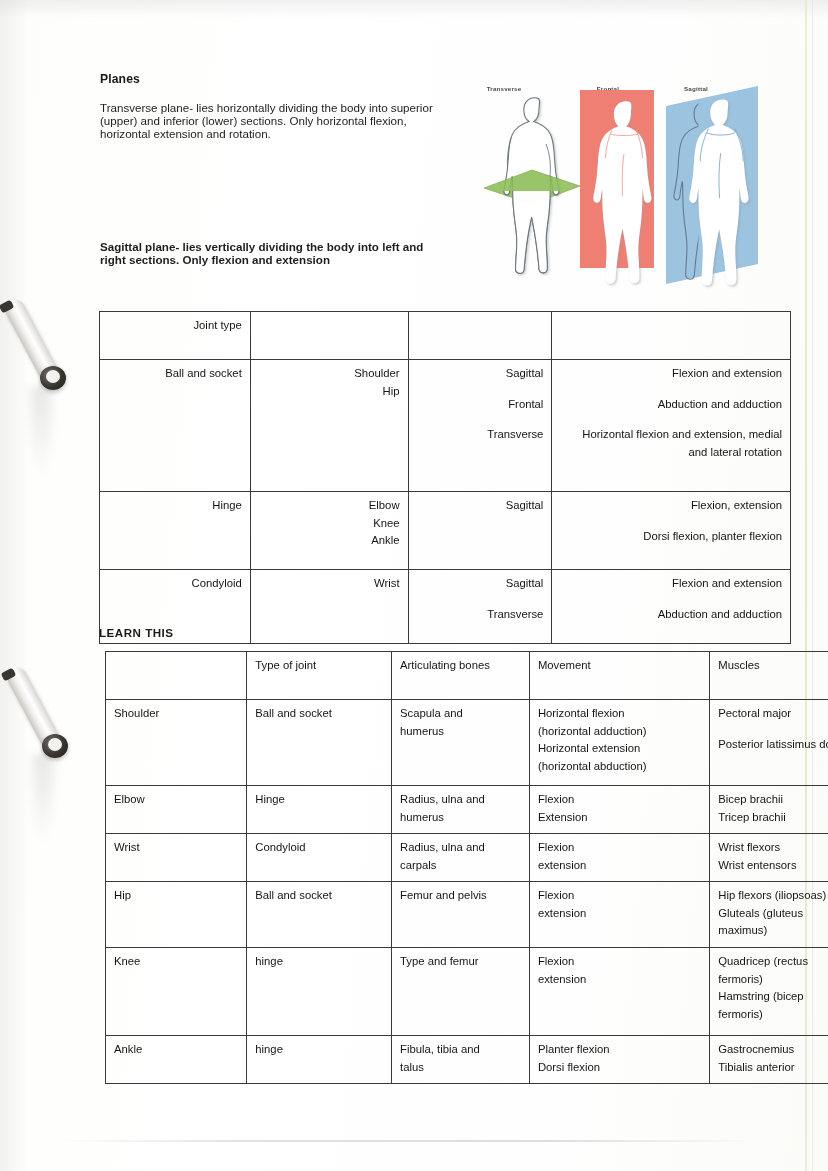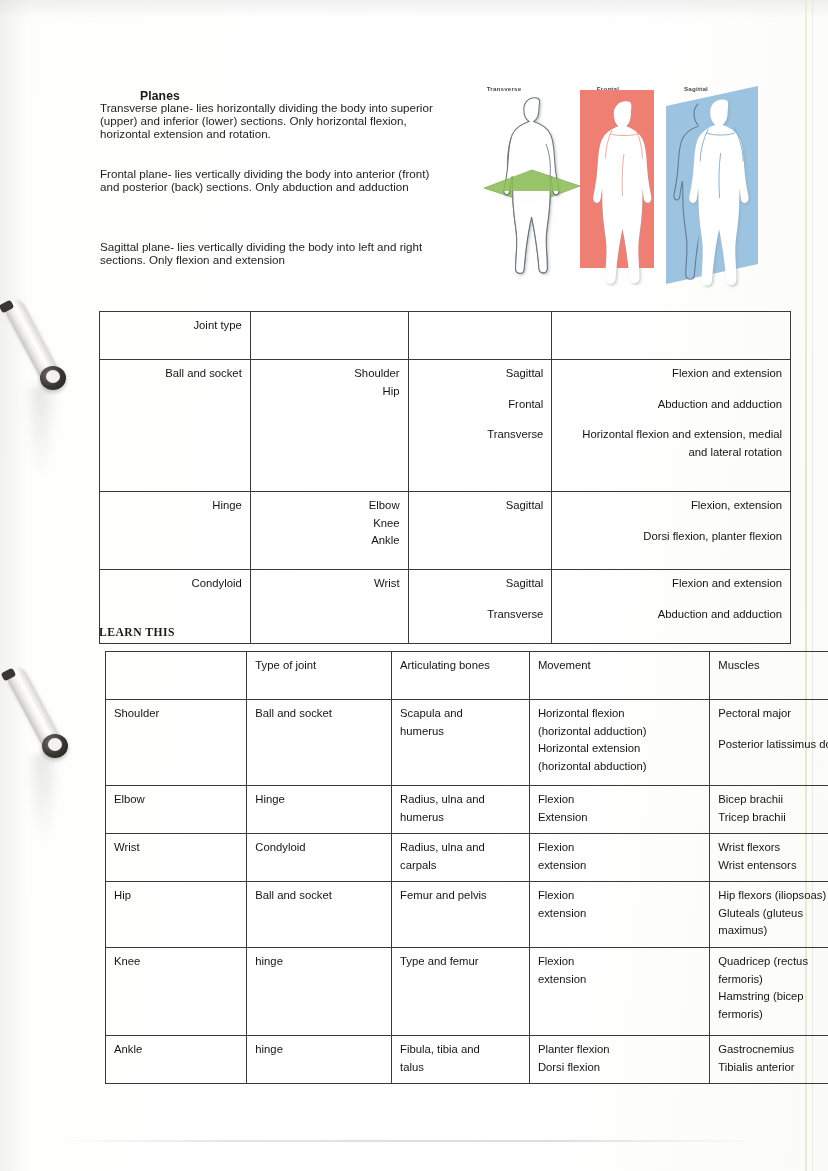"Planes" #planes-heading { margin-left: 40px -> none; top: 89px -> 72px }
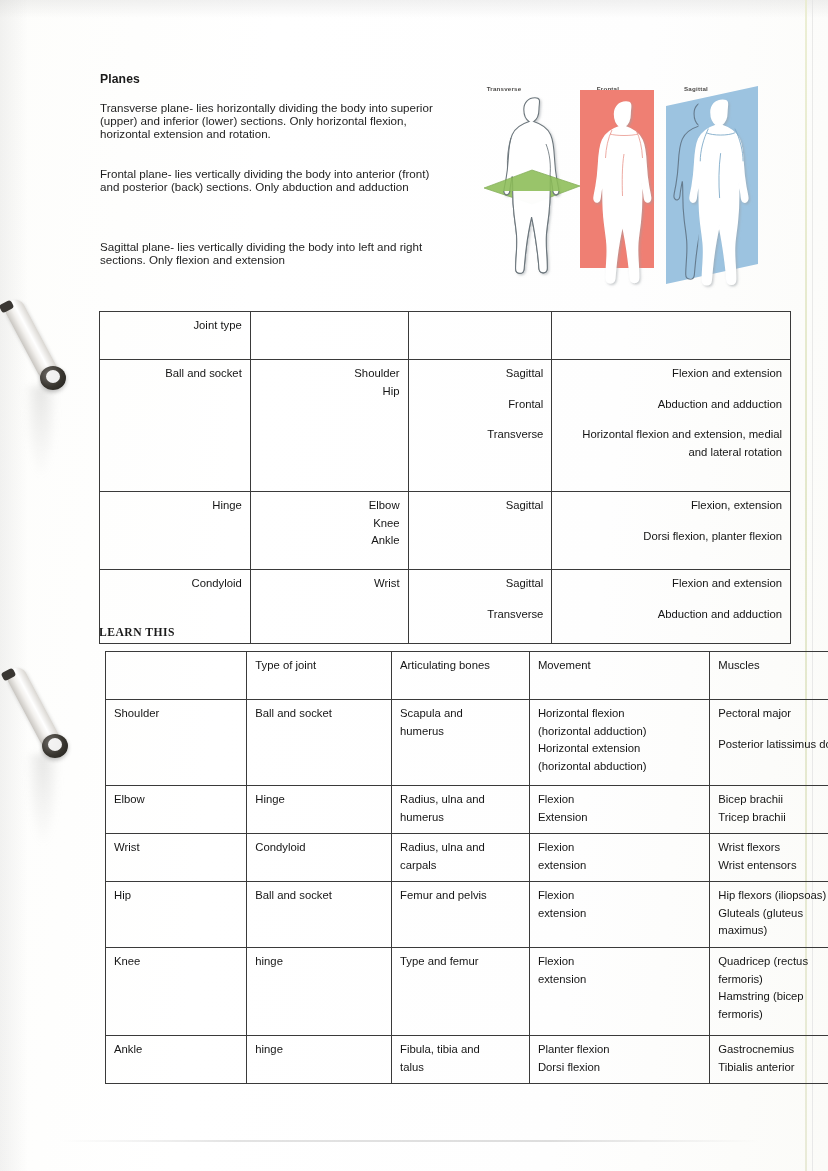"Frontal plane- lies vertically dividing" div.para { html: <div>Frontal plane- lies vertically dividing the body into anterior (front) and posterior (back) sections. Only abduction and adduction</div> -> none }
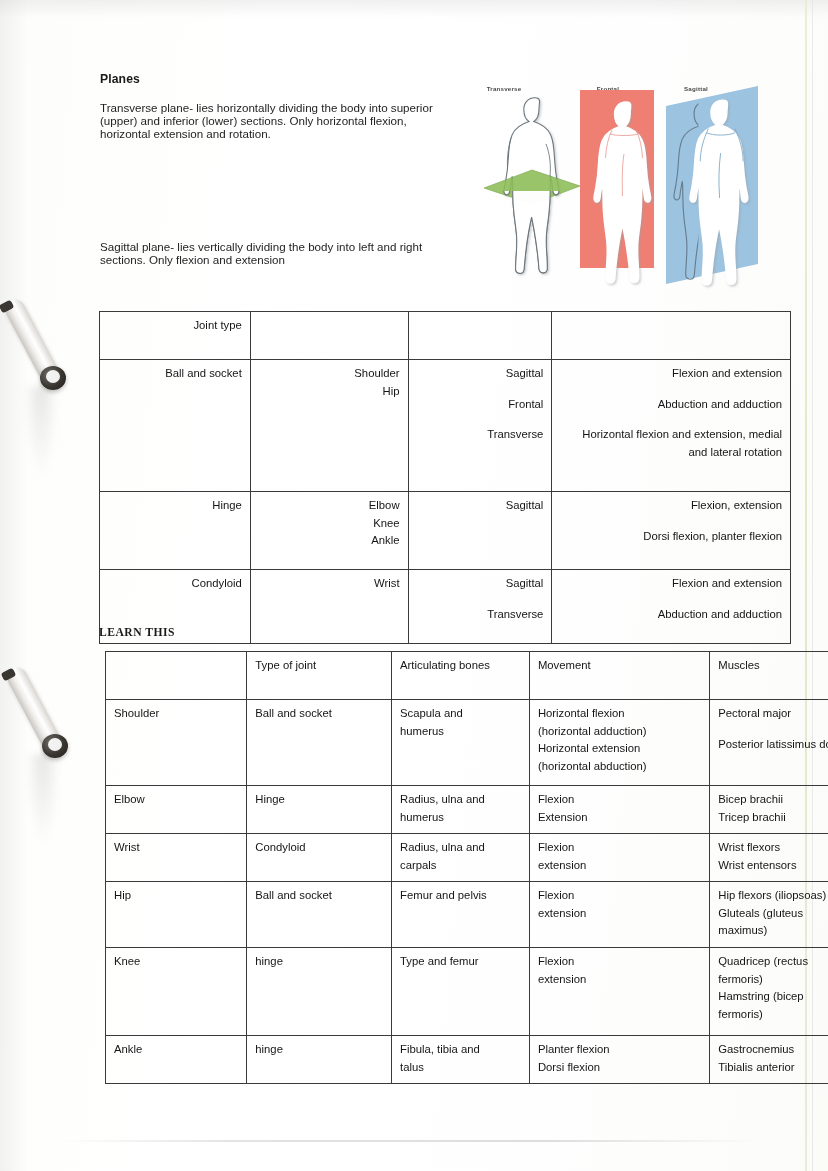"Sagittal plane- lies vertically dividing" #para-3 { font-weight: none -> bold }
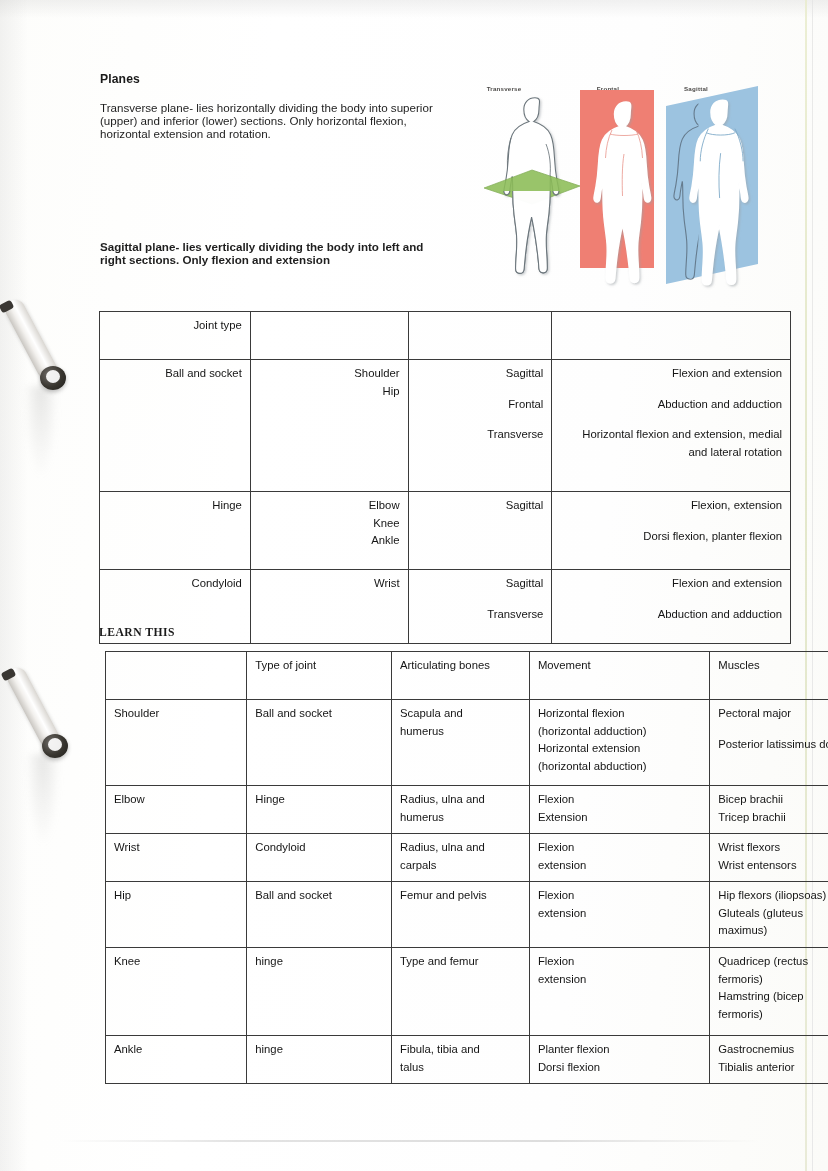"LEARN THIS" #learn-this { font-family: Liberation Serif, serif -> none }
